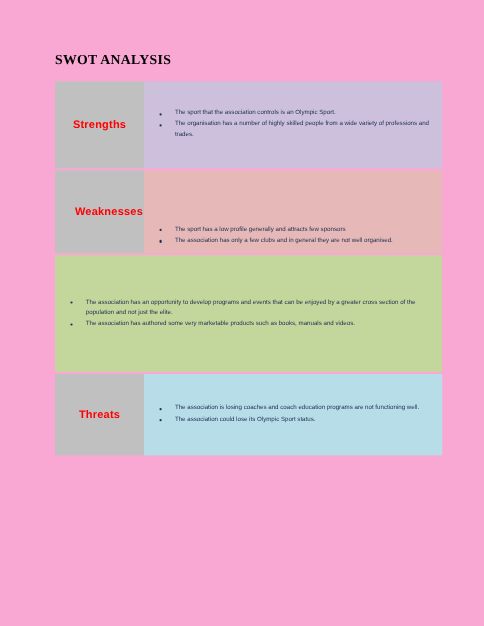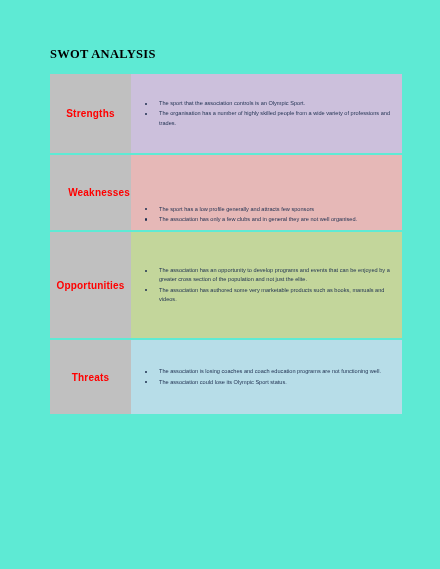"SWOT ANALYSIS" .page { background: #5eead4 -> #f9a8d4 }
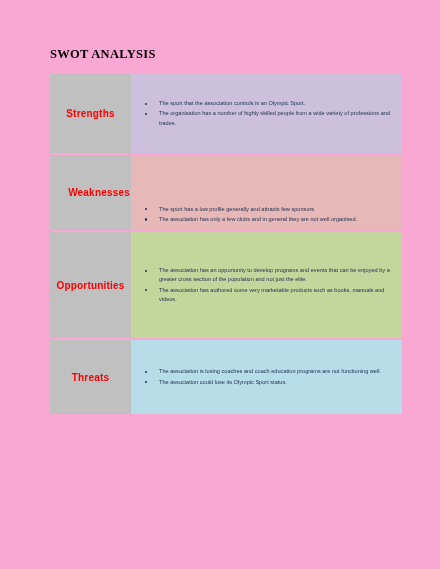"Opportunities" div.label-cell { html: <div> <span>Opportunities</span> </div> -> none }
